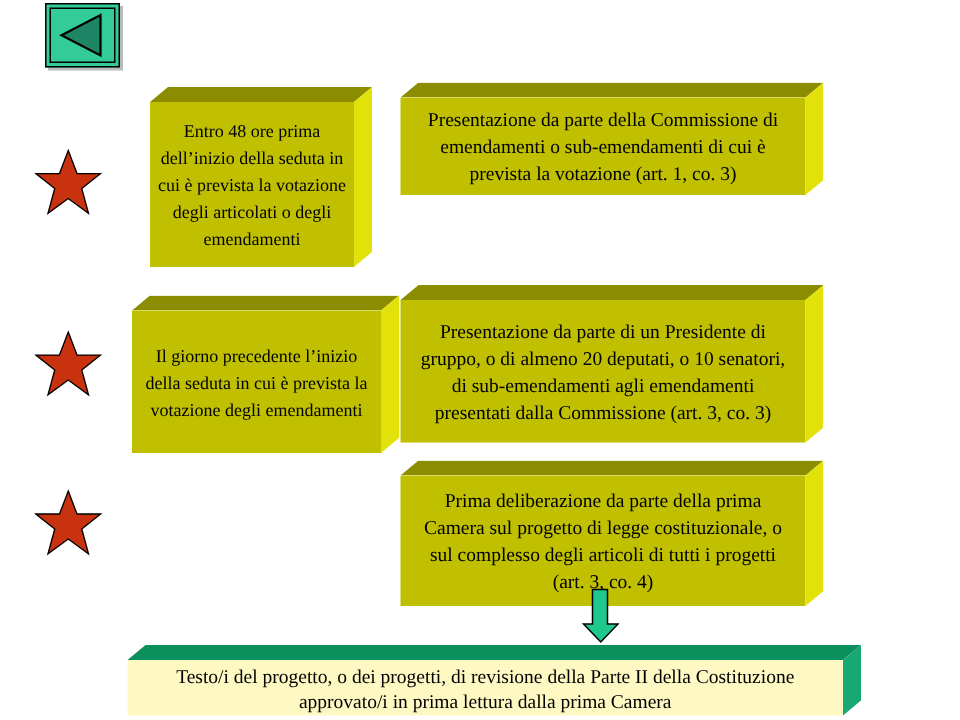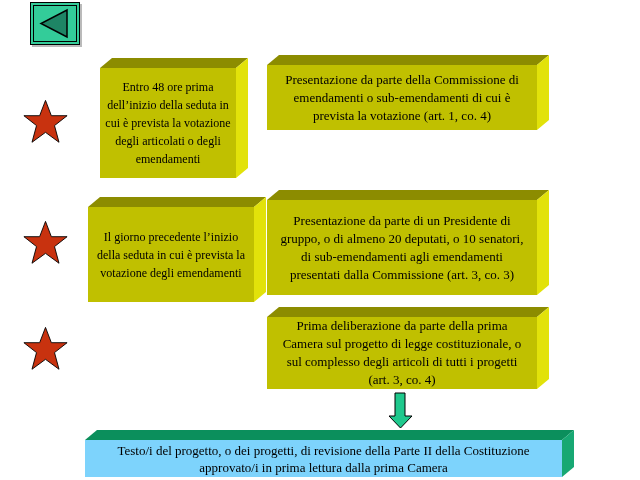"Presentazione da parte della Commissione" div.face-main { text: 4 -> 3 }
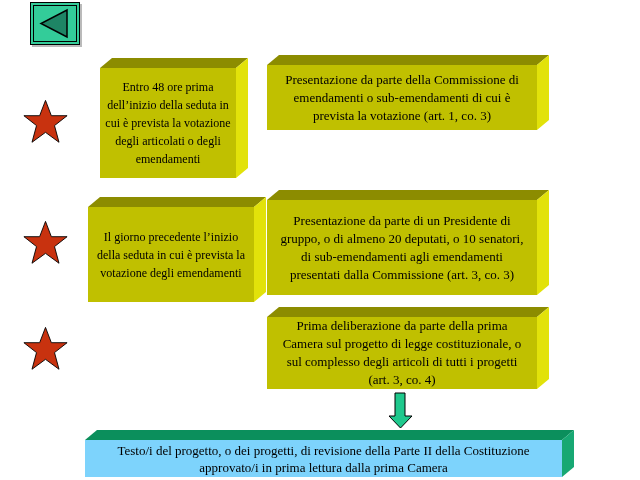"Prima deliberazione da parte della" #box5 { height: 72px -> 87px }
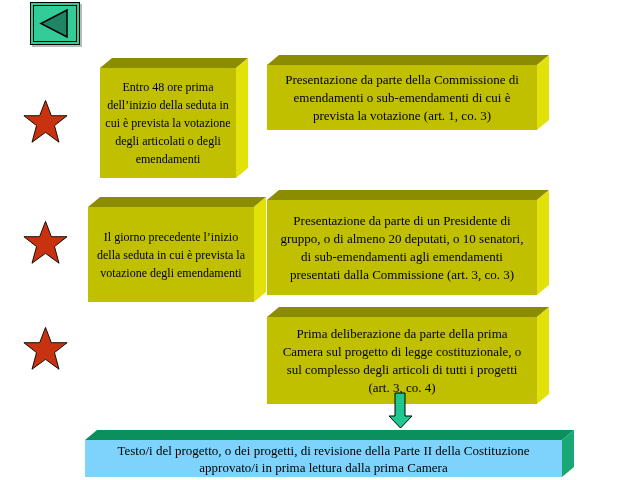"Testo/i del progetto, o dei" .green .face-main { background: #7dd3fc -> #fef9c3 }
